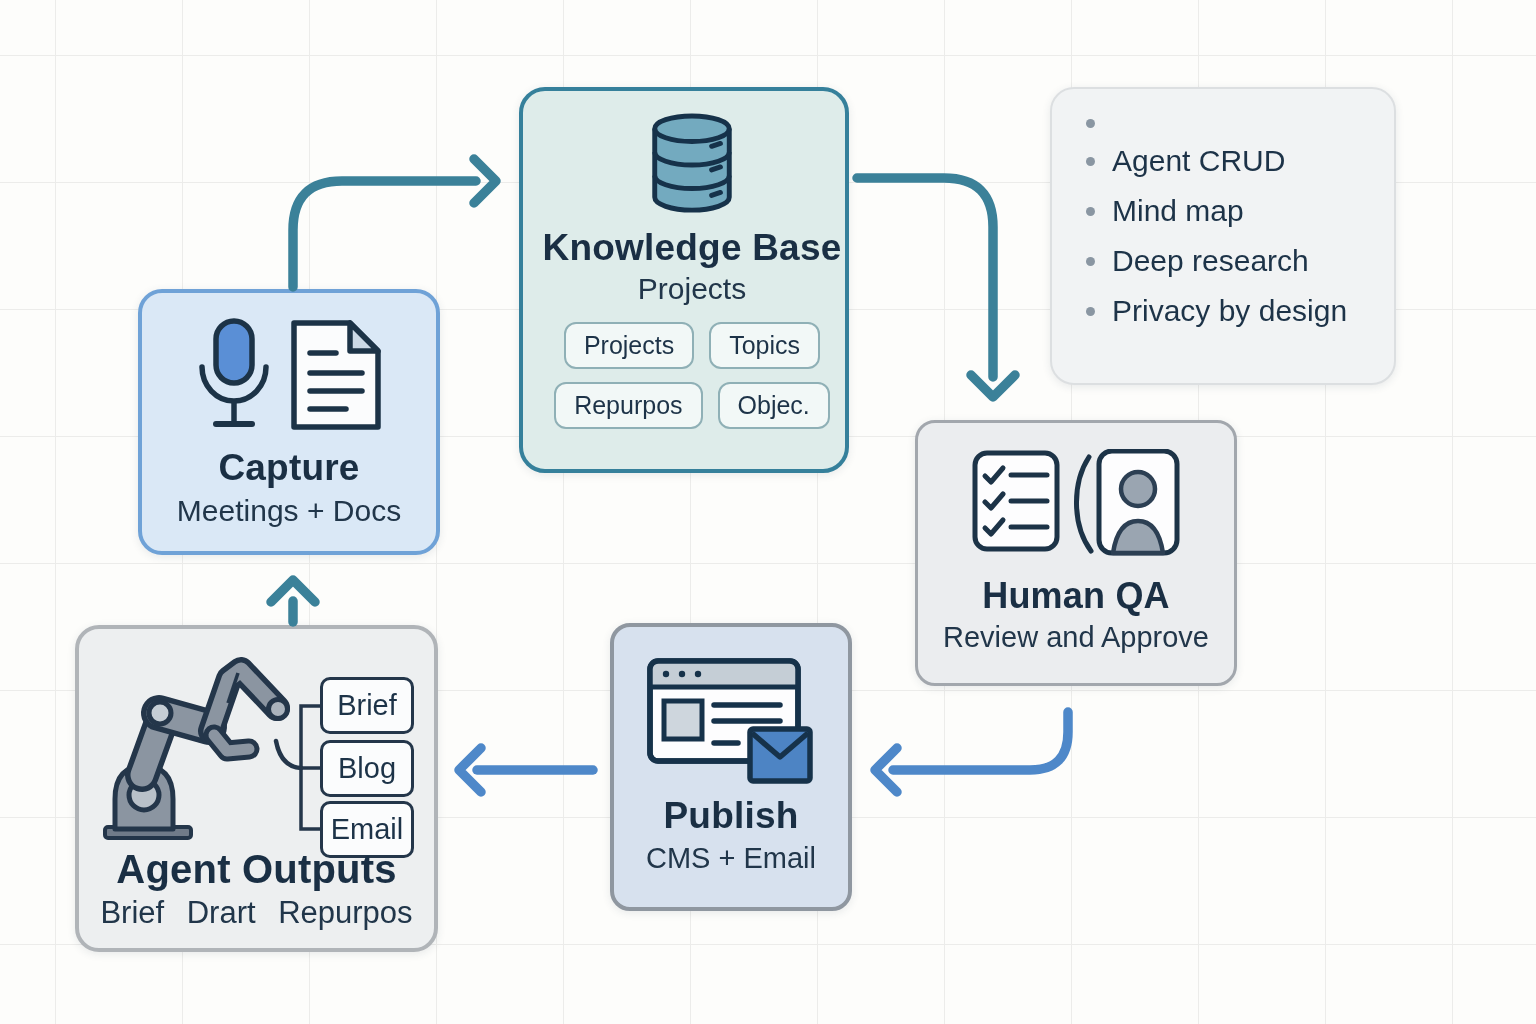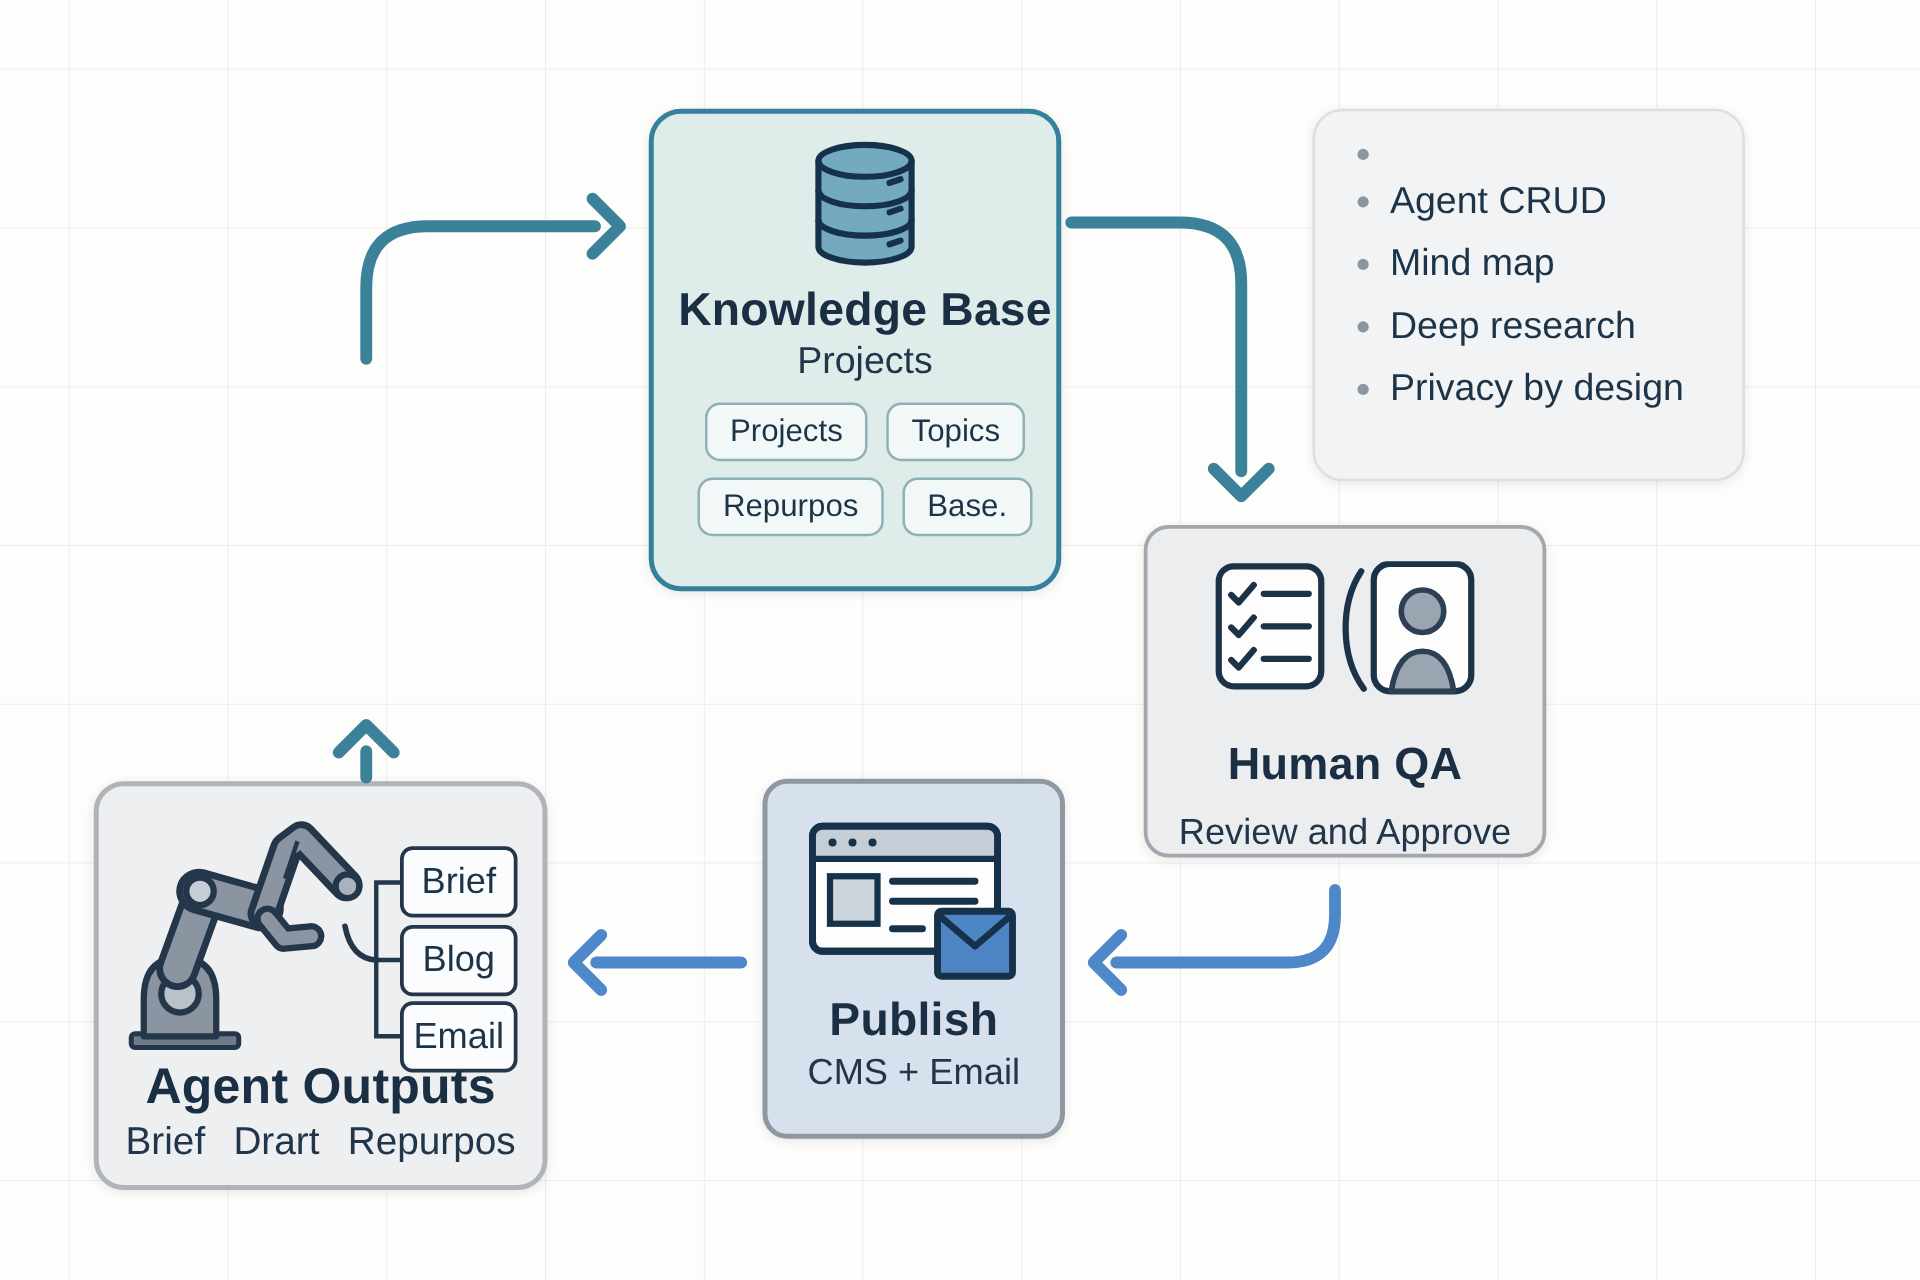"Base." div.tag { text: Base -> Objec }
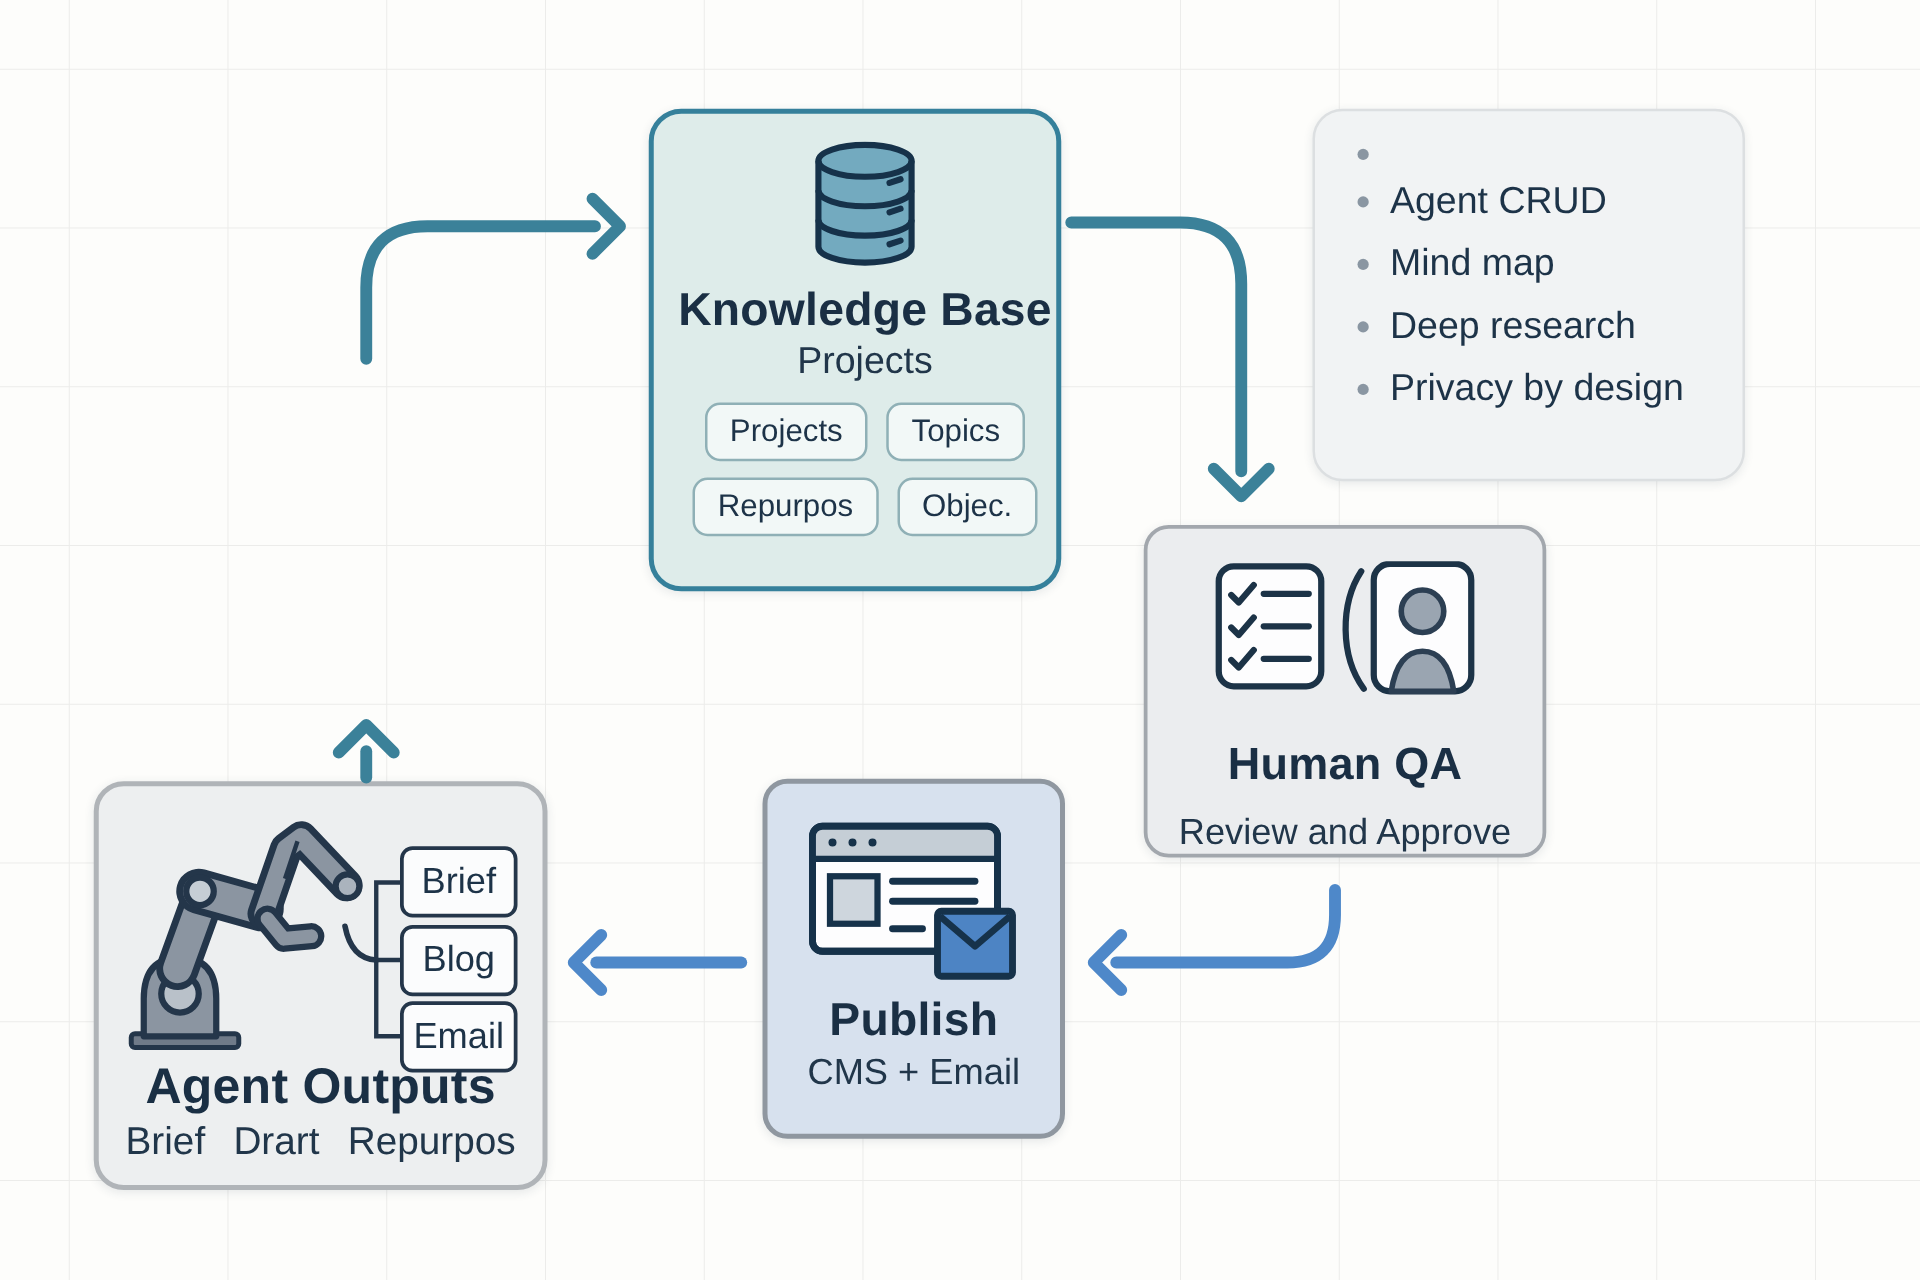"Capture" div.node { html: none -> <div> <div> <svg> <rect></rect> <path></path> <line></line> <line></line> </svg> <svg> <path></path> <path></path> <g> <line></line> <line></line> <line></line> <line></line> </g> </svg> </div> <div>Capture</div> <div>Meetings + Docs</div> </div> }
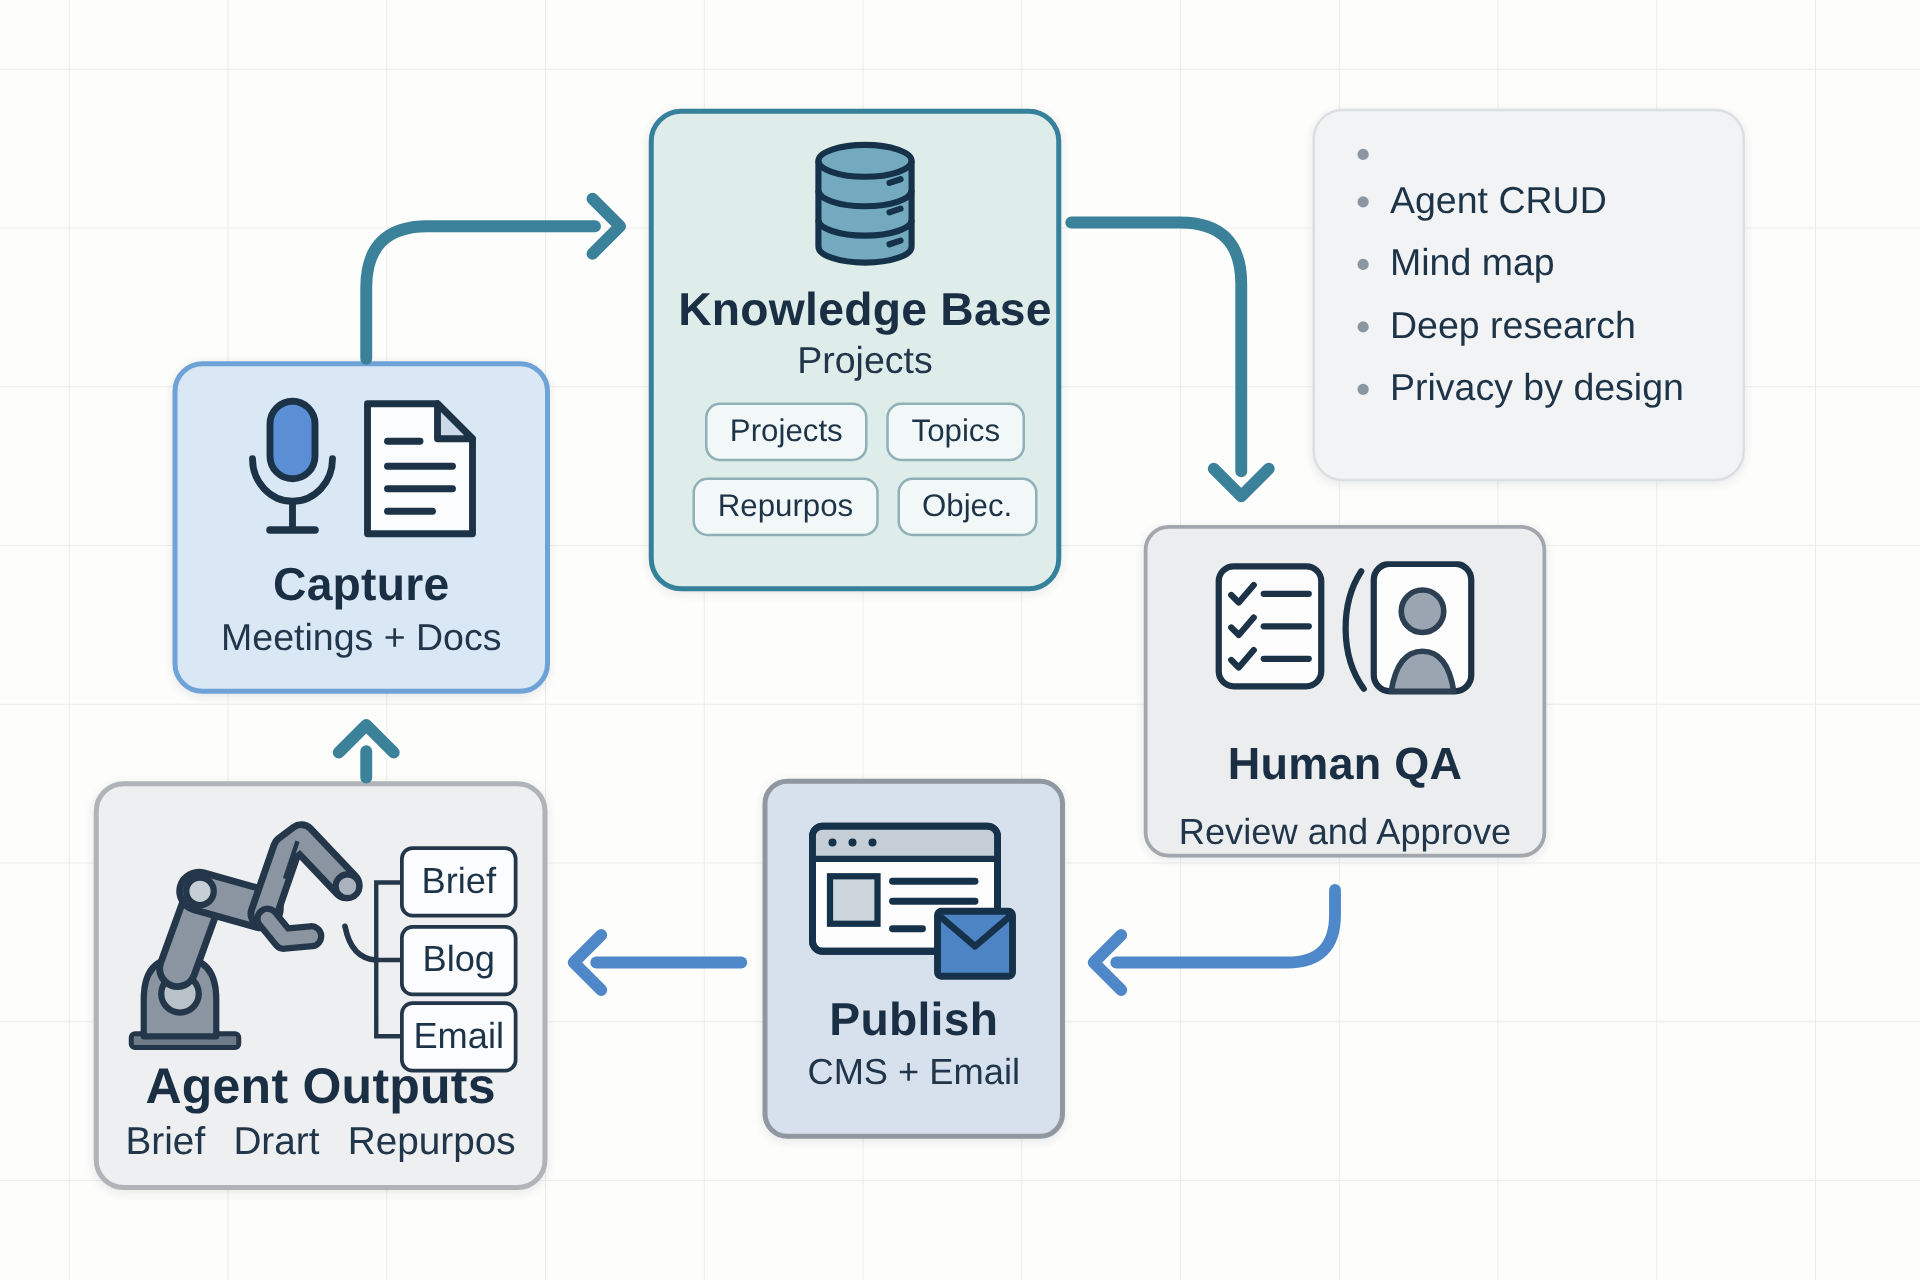"Human QA" .humanqa { justify-content: space-between -> none }
